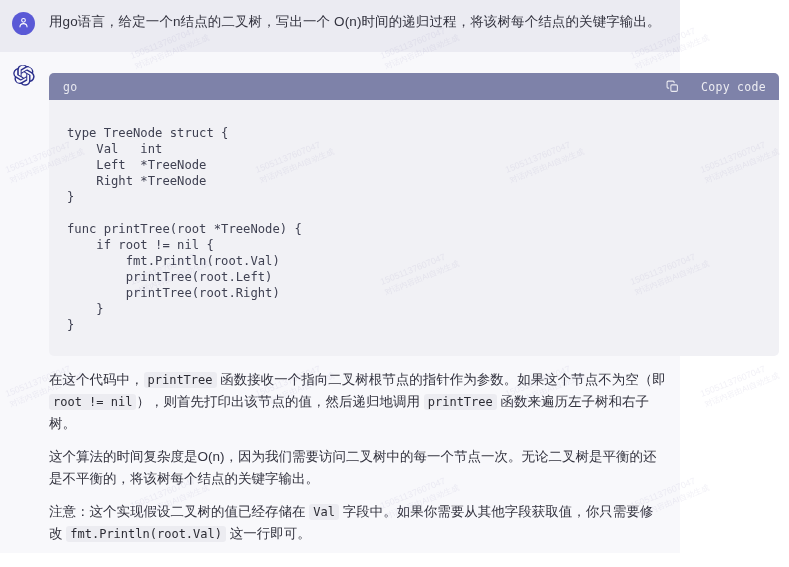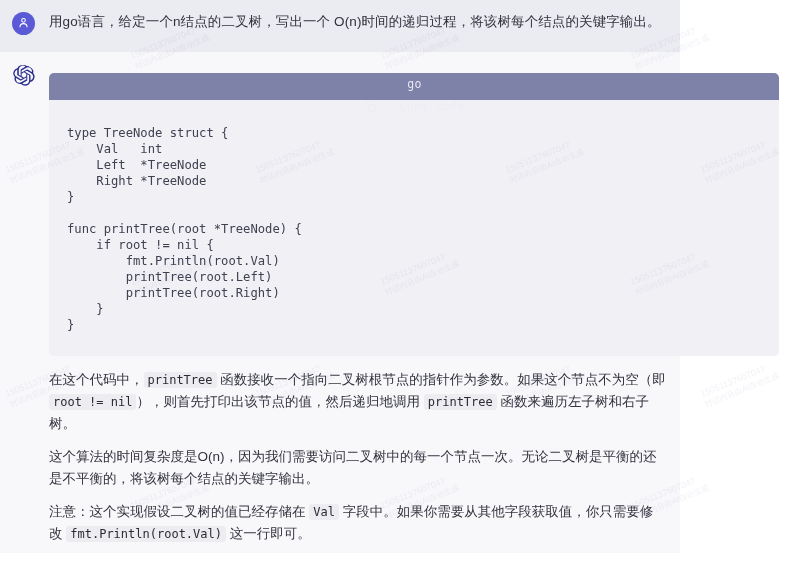"go" .code-header { flex-direction: column -> none }
